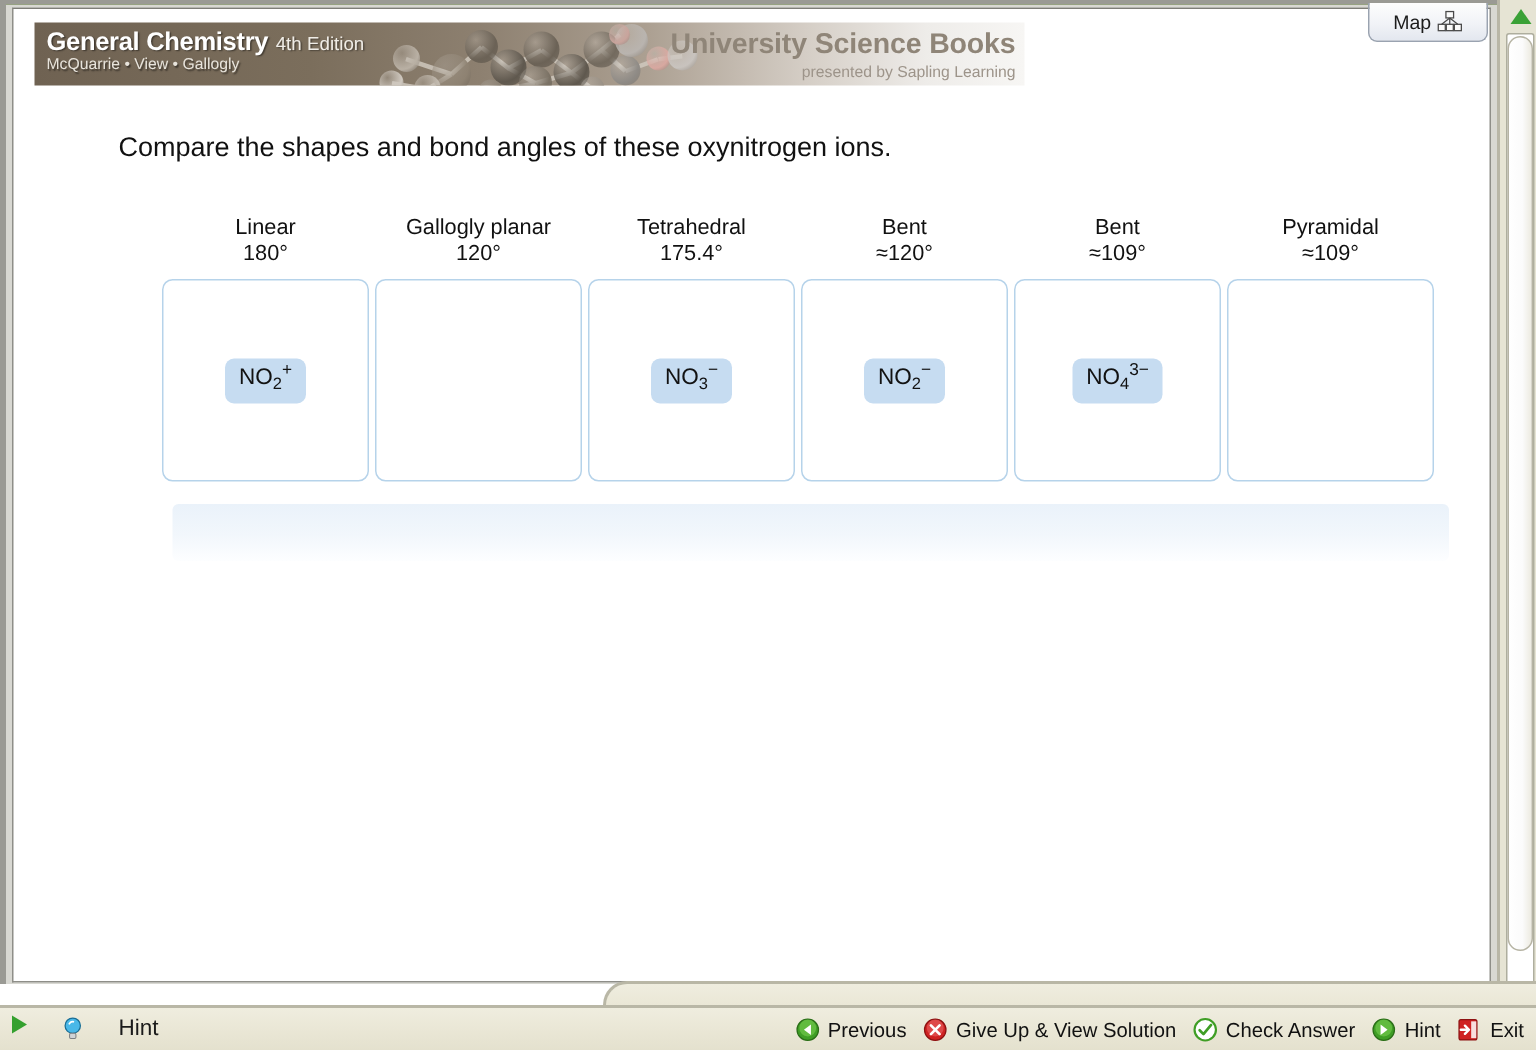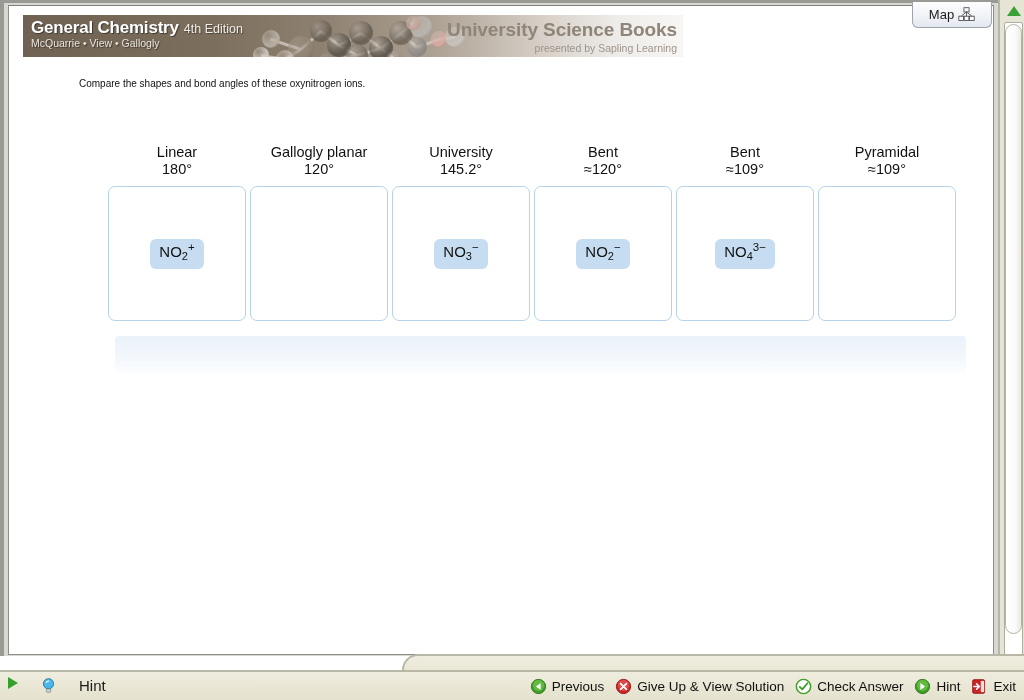"Compare the shapes and bond" .prompt { font-size: 10px -> 18px; top: 72px -> 82px }
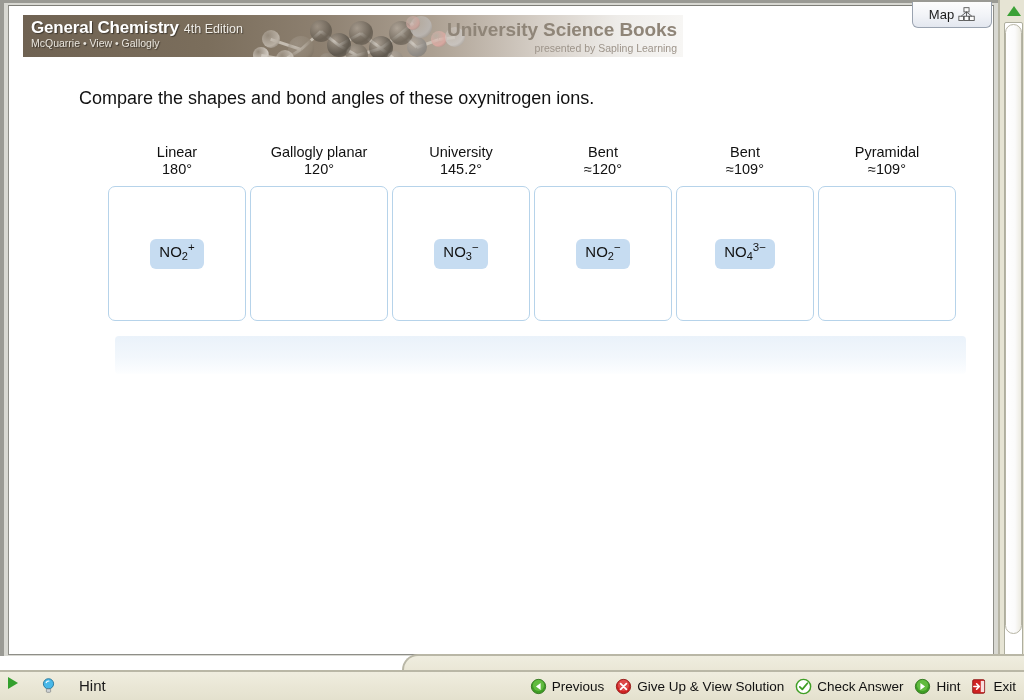"University" div.col-title { text: University -> Tetrahedral }
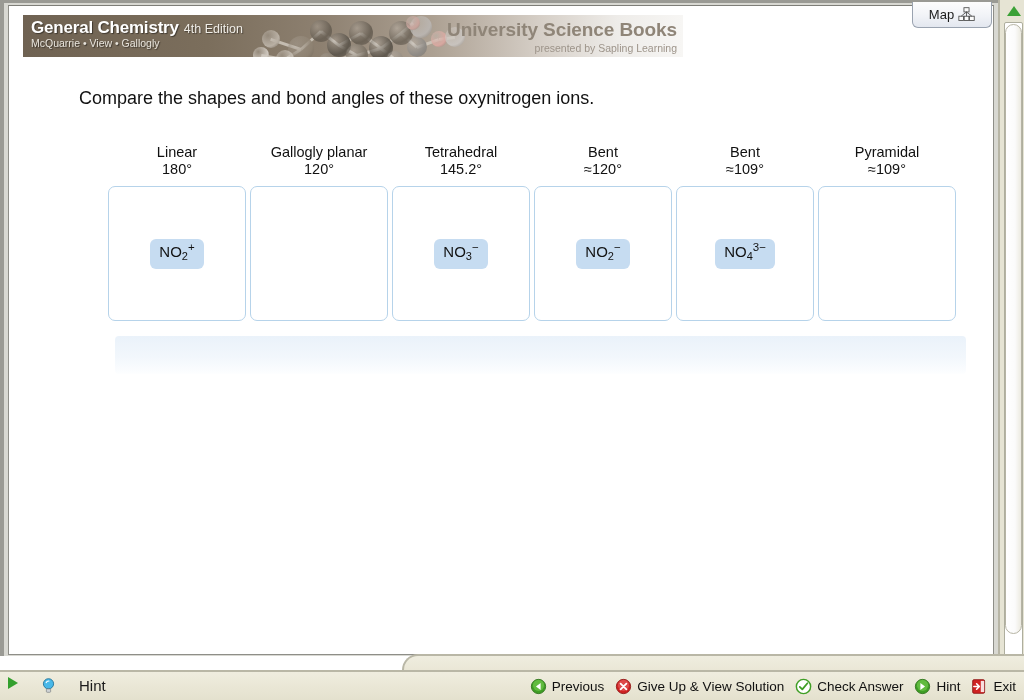"145.2°" div.col-angle { text: 145.2 -> 175.4 }
